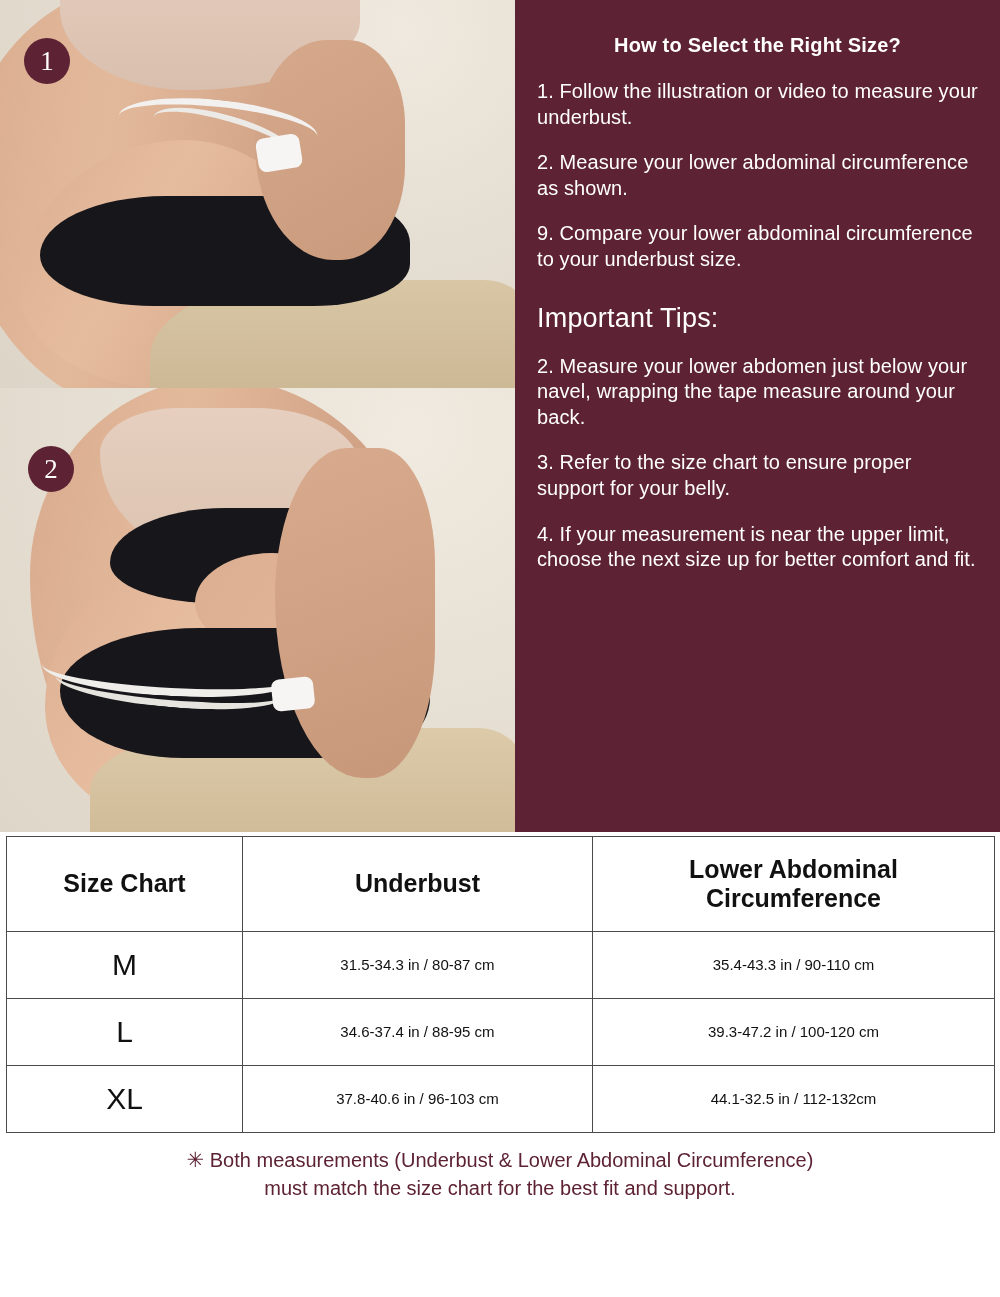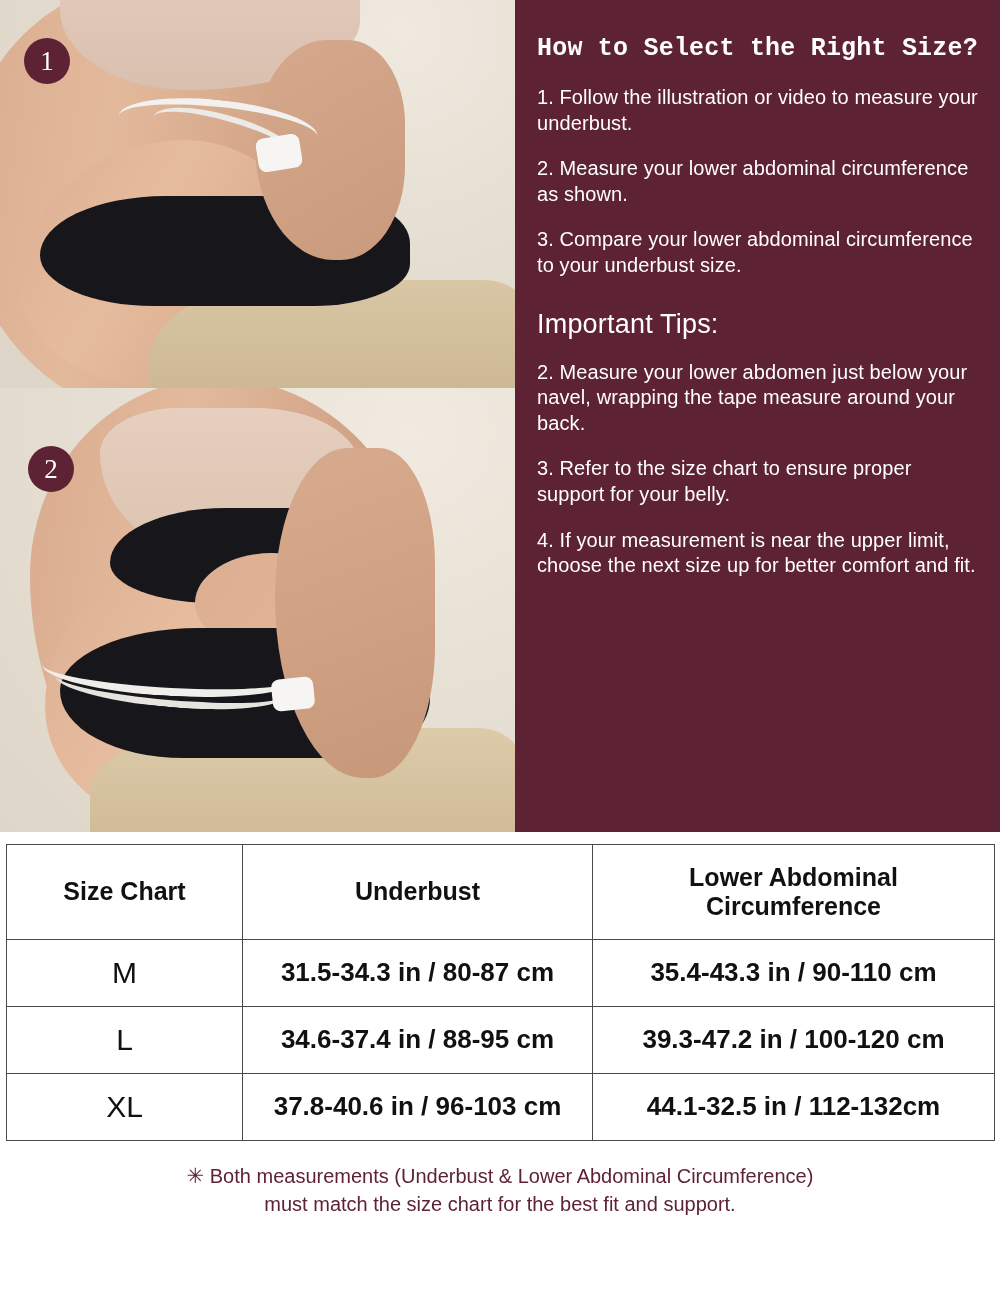"How to Select the Right" .panel-title { font-family: Liberation Mono, monospace -> Liberation Sans, sans-serif; font-size: 25px -> 20px }
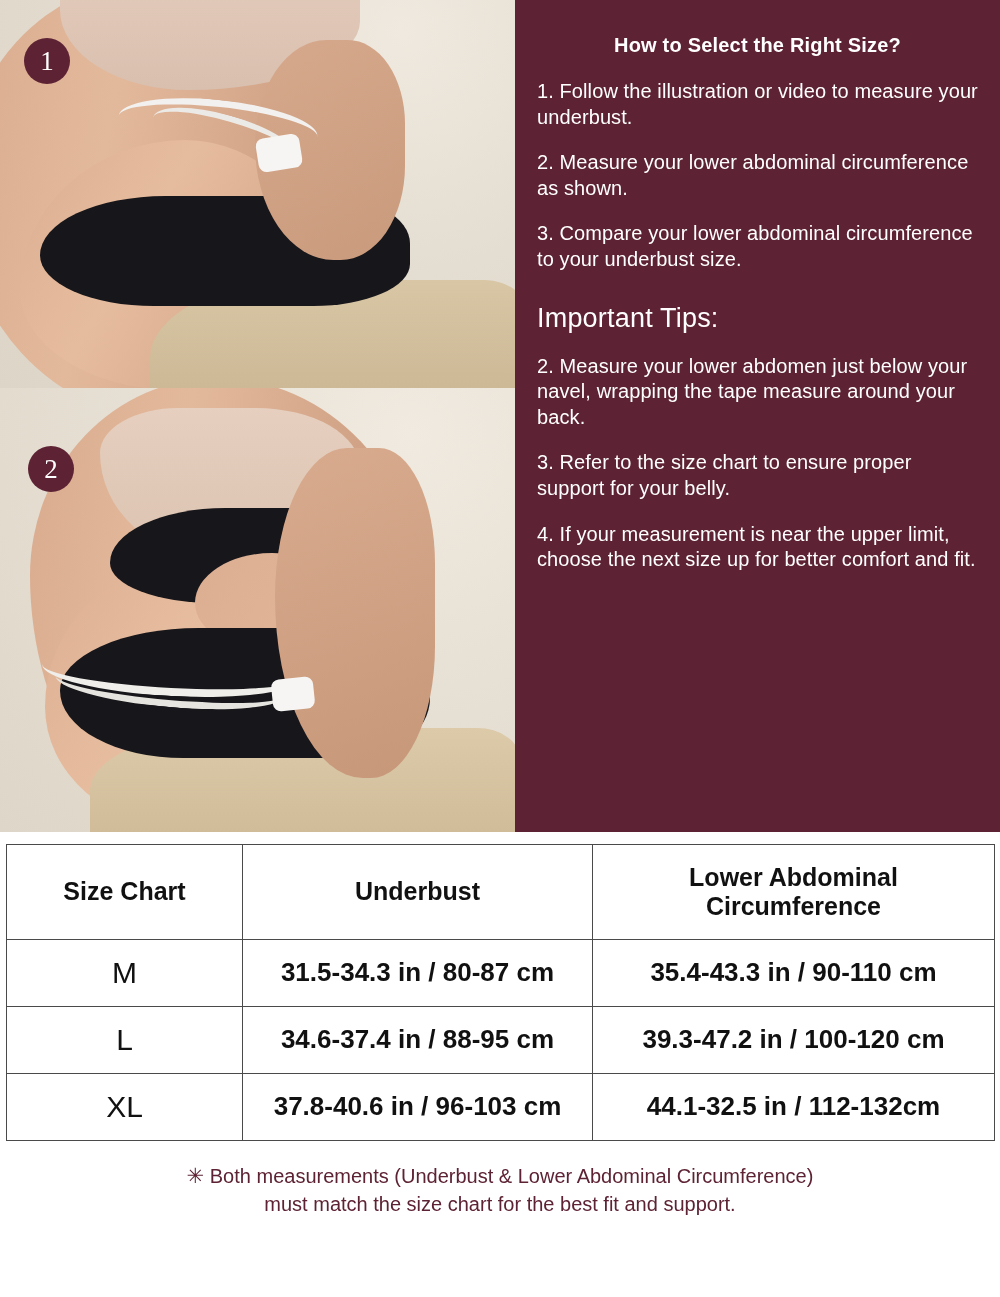"3. Compare your lower abdominal" p.panel-item { text: 3 -> 9 }
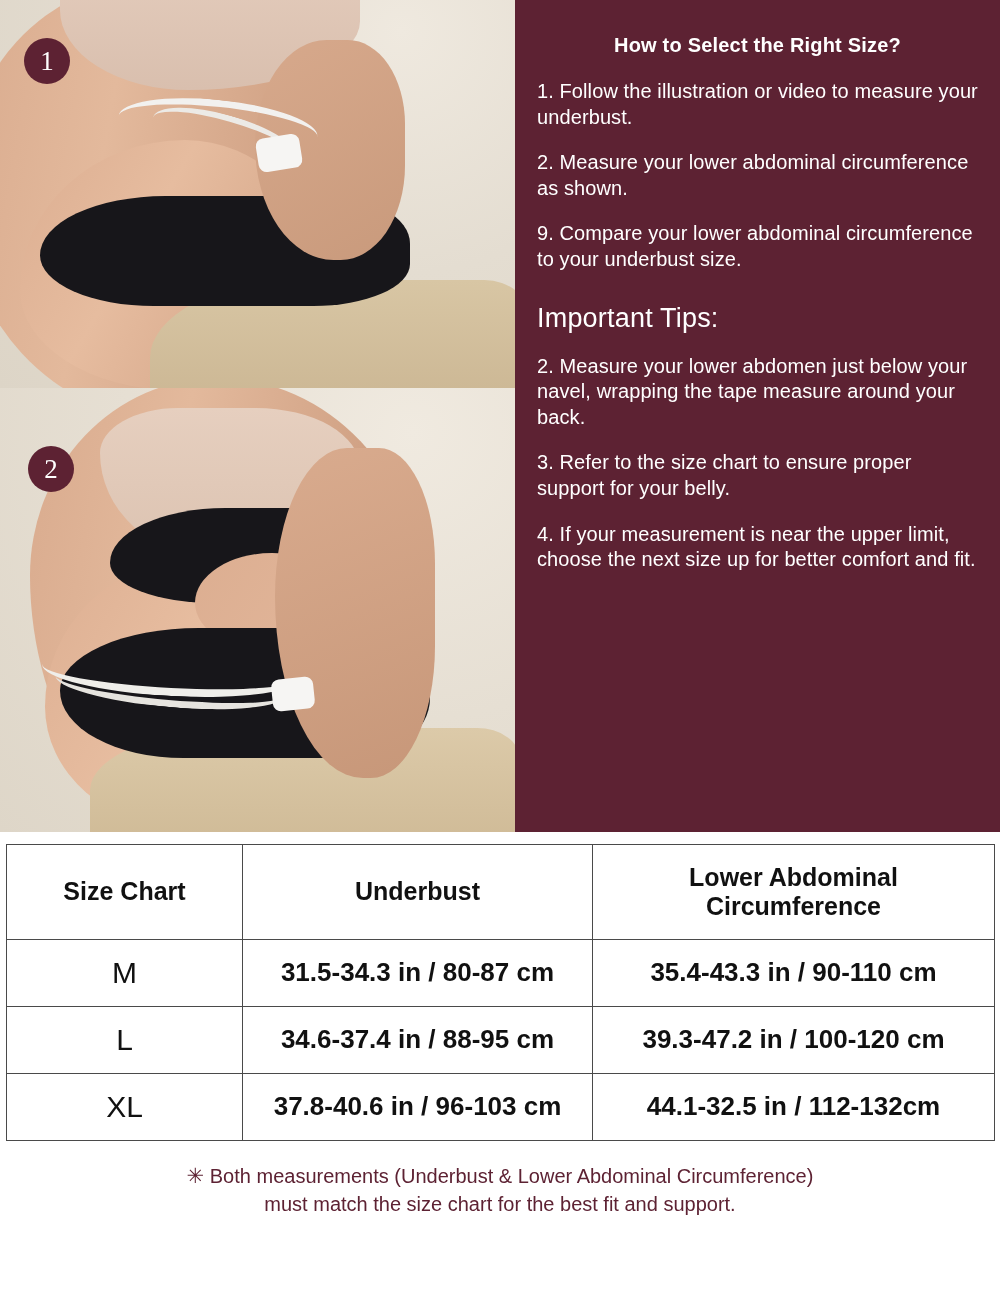"Size Chart" .table-wrap { padding: 12px 6px -> 4px 6px }
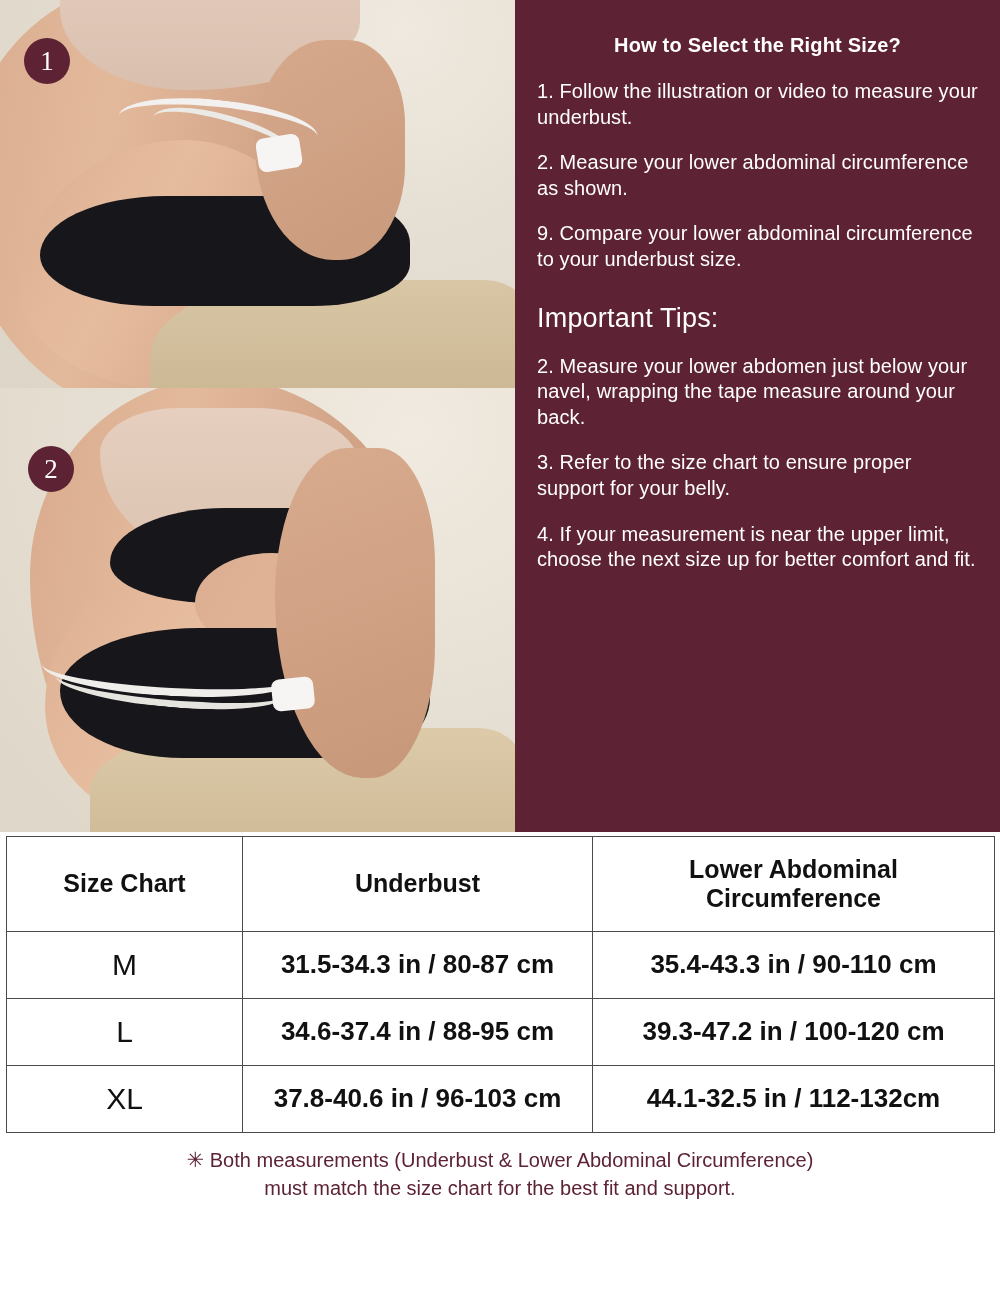"31.5-34.3 in / 80-87 cm" td.size-val { font-size: 26px -> 15px; font-weight: bold -> normal }
